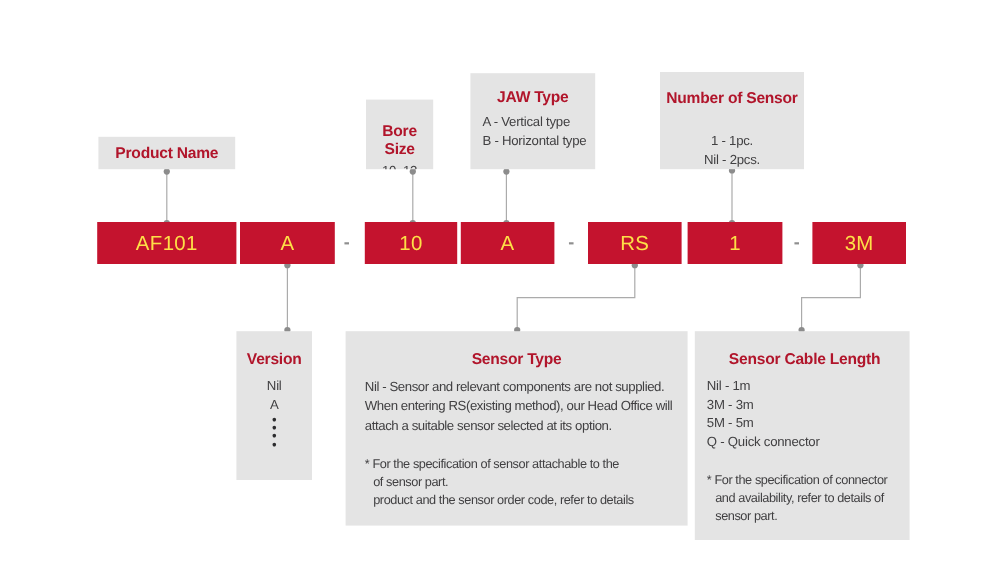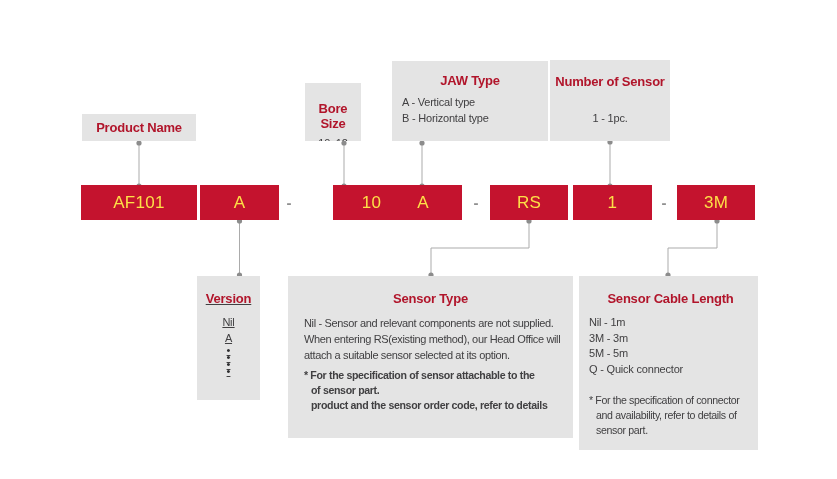"JAW Type" .box-jaw-type { width: 156px -> 104px }
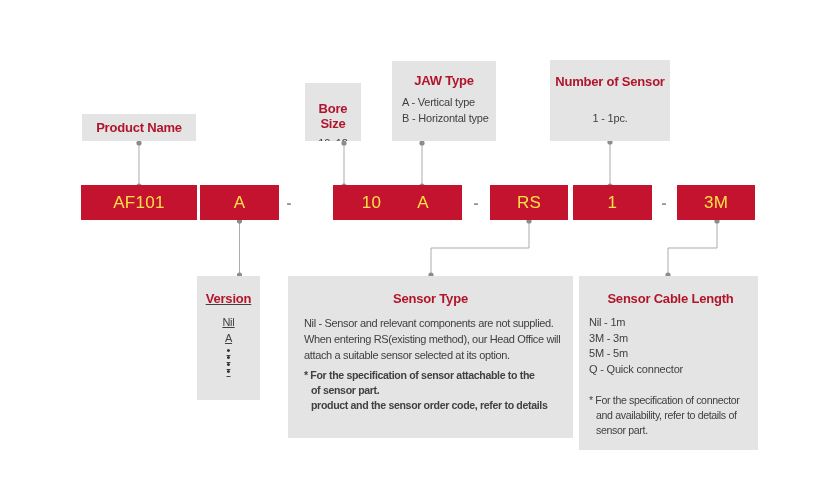"Nil - 2pcs." div.body-line { html: none -> <div>Nil - 2pcs.</div> }
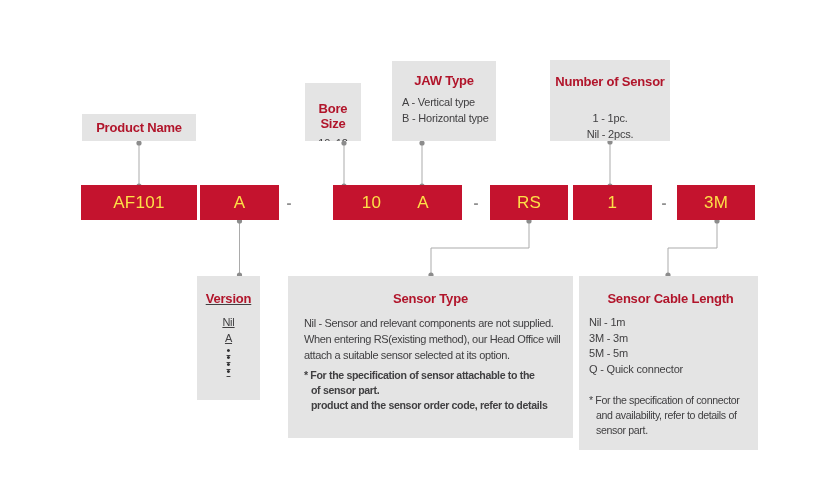"10" div.code-box { margin-left: 29px -> none }
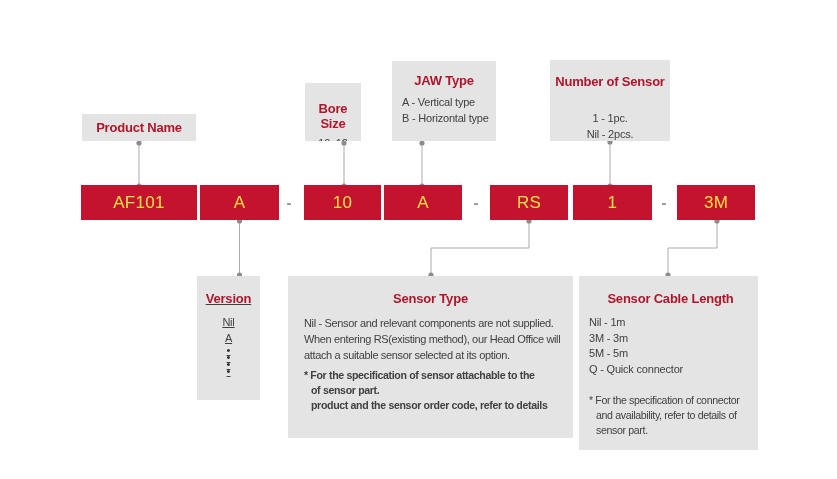"Version" .box-version { text-decoration: underline -> none }
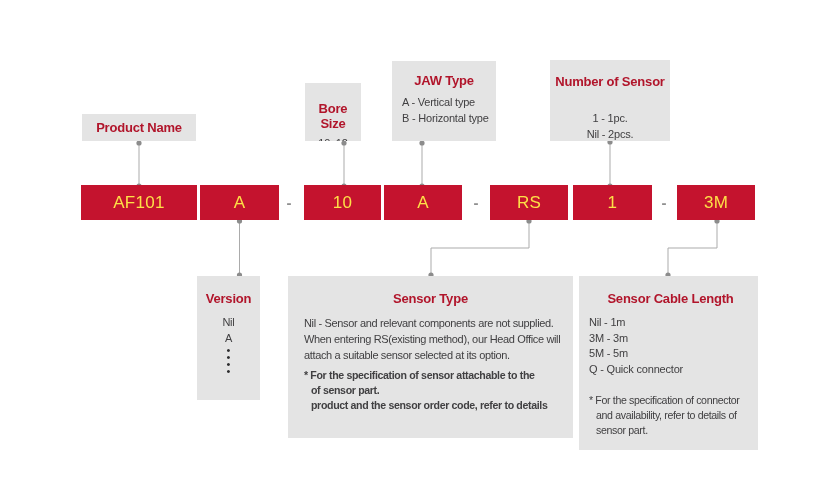"* For the specification of sensor" .box-sensor-type .note { font-weight: bold -> none; margin-top: 5px -> 17px }
